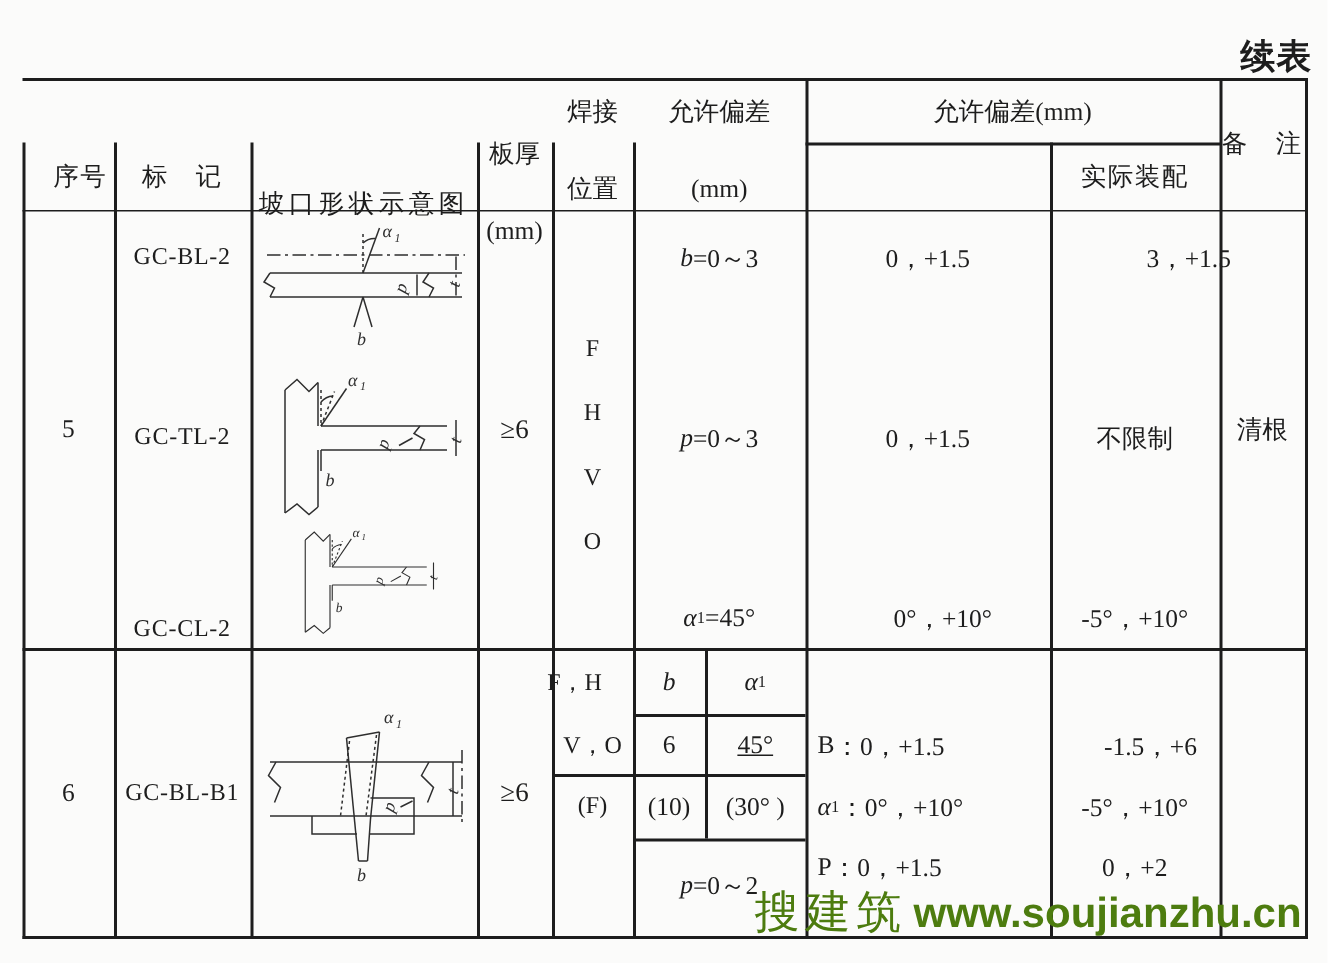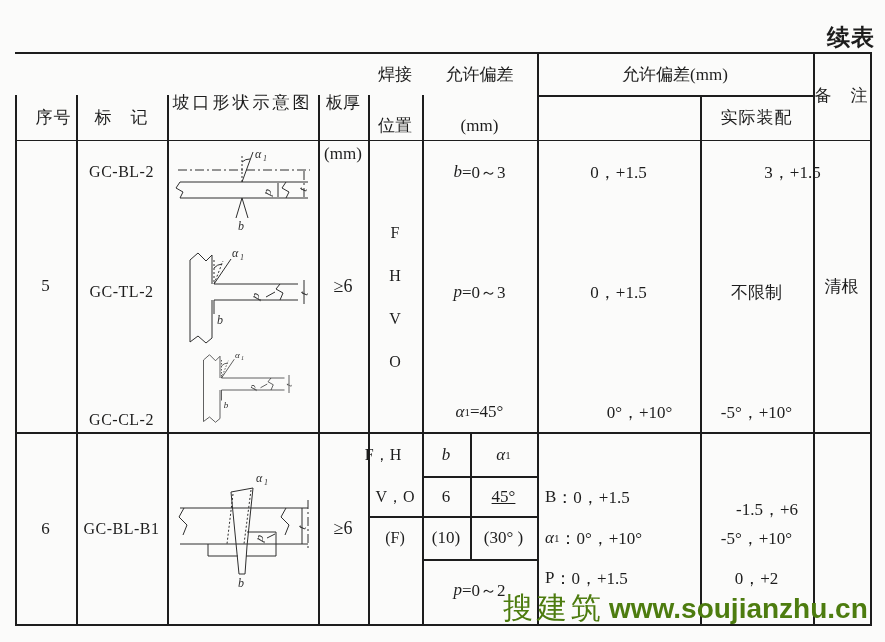"坡口形状示意图" div.c { top: 80px -> 113px }
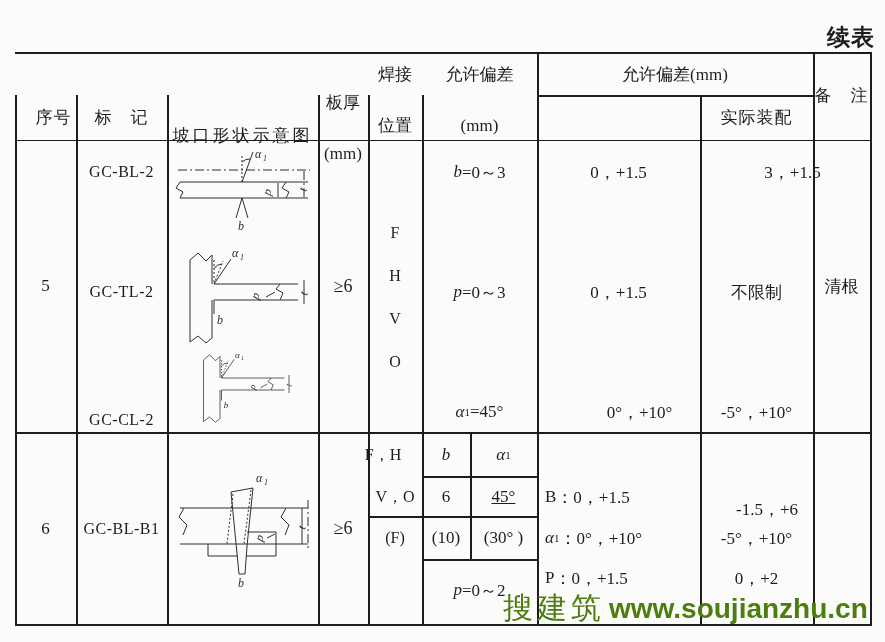"0°，+10°" div.c { margin-left: 11px -> none }
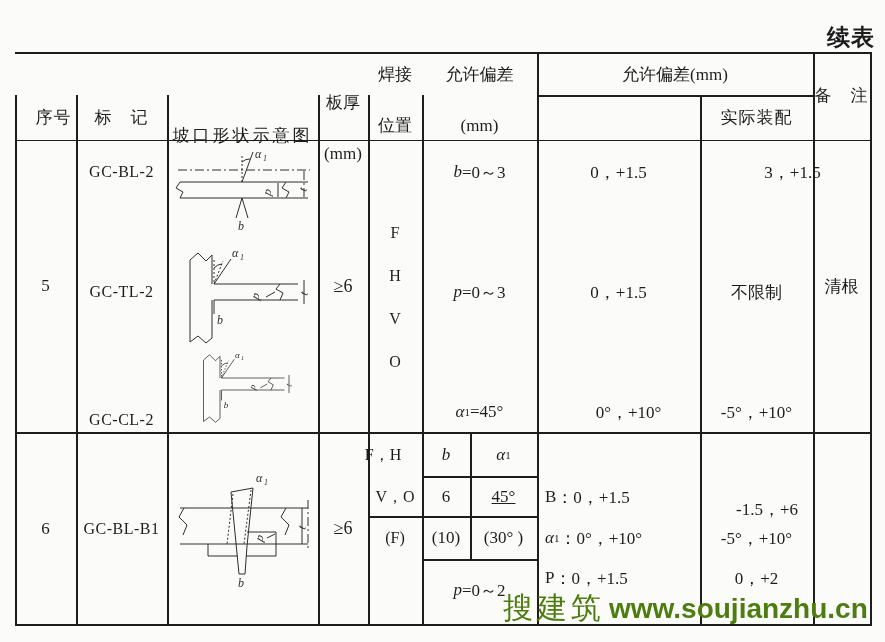"-1.5，+6" div.c { top: 491px -> 479px }
